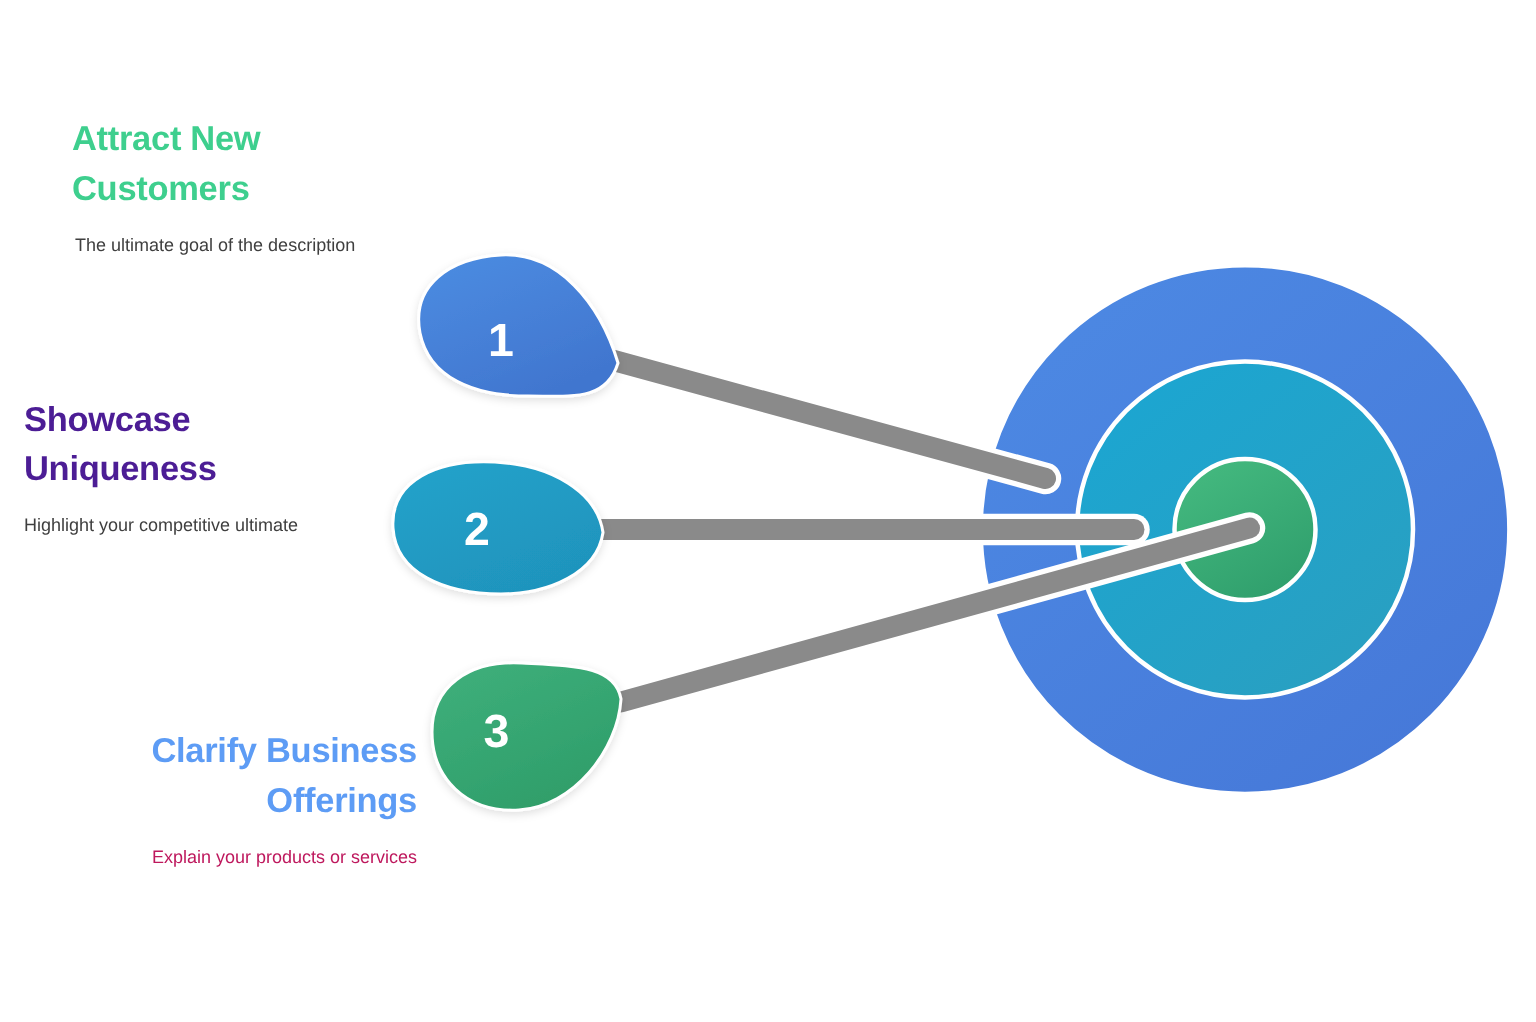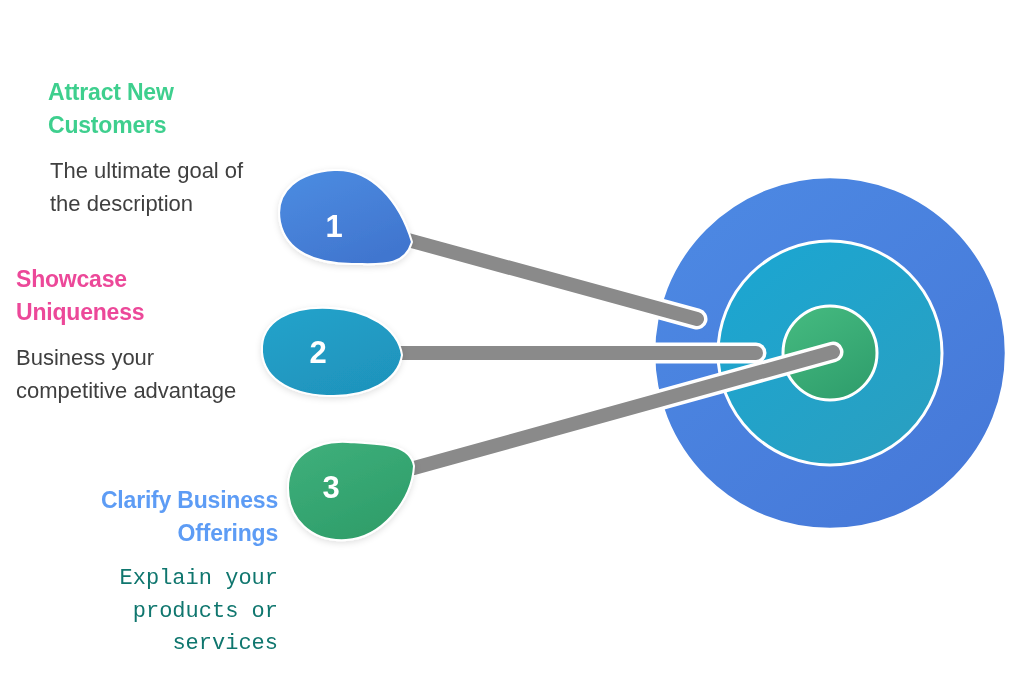"The ultimate goal of the" .step-desc { font-size: 22px -> 12px }
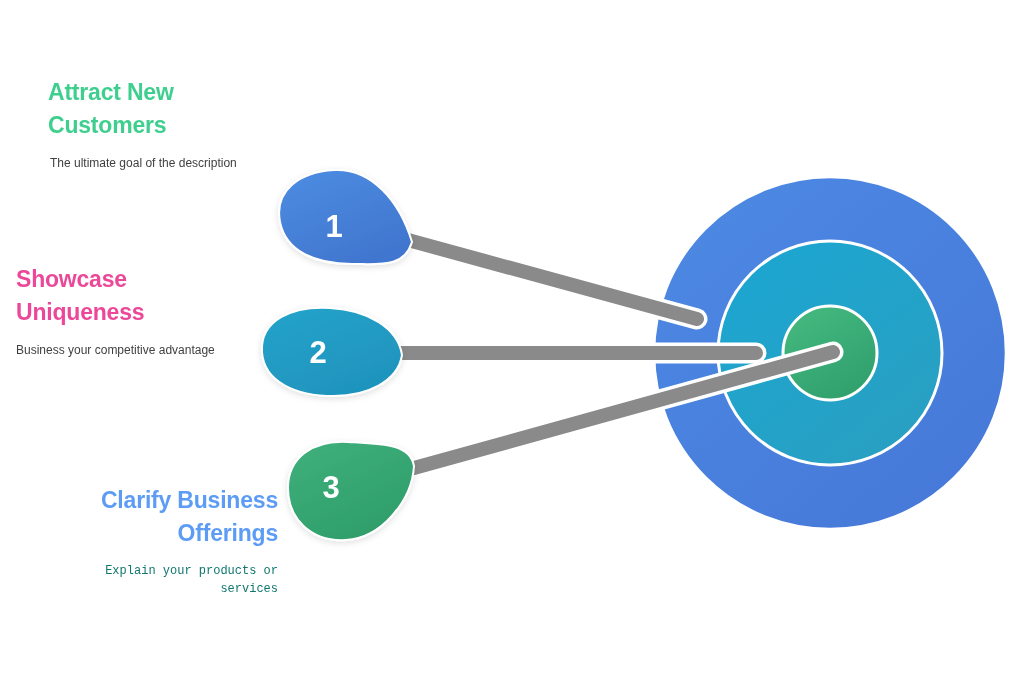"Showcase Uniqueness" p.step-title { color: #ec4899 -> #4c1d95 }
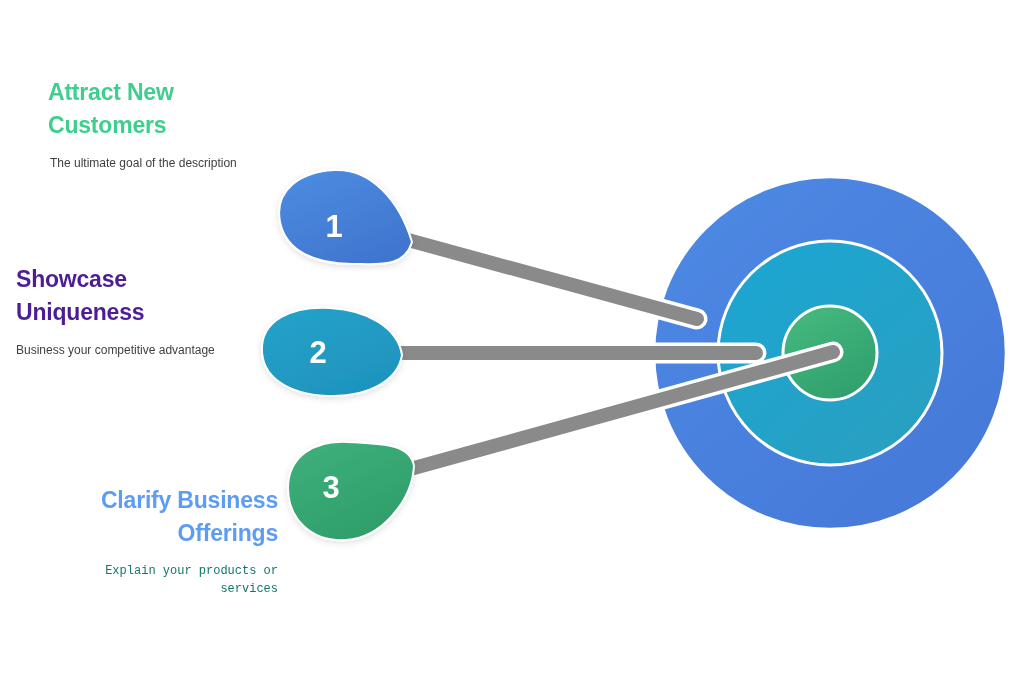"Business your competitive advantage" p.step-desc { text: Business your competitive advantage -> Highlight your competitive ultimate }
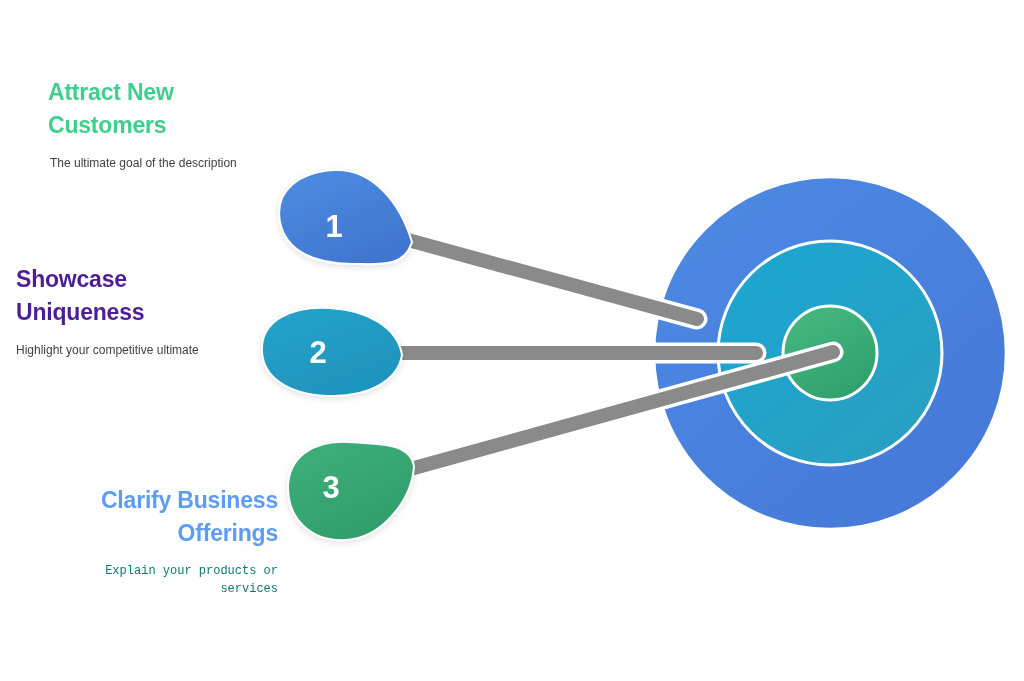"Explain your products or services" p.step-desc { color: #0f766e -> #be185d; font-family: Liberation Mono, monospace -> none }
